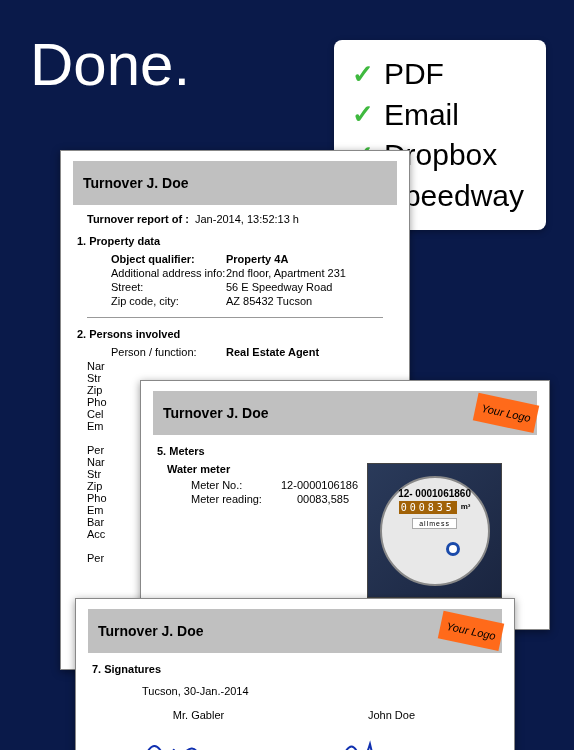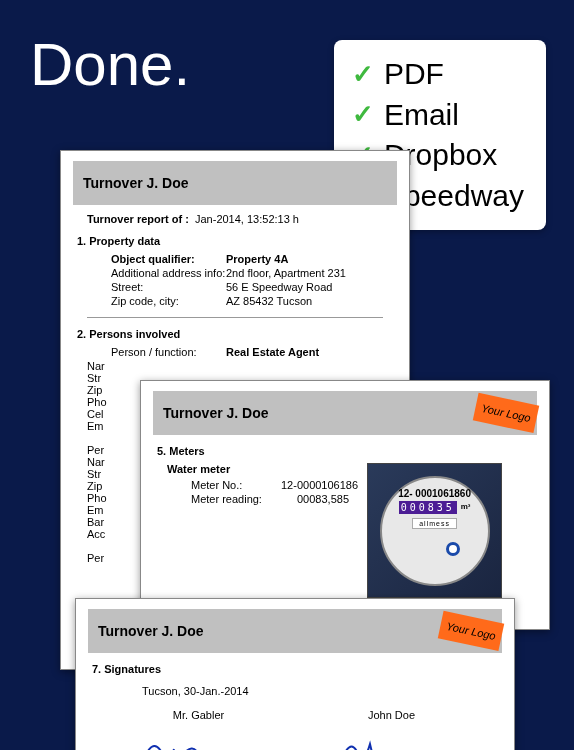"000835" .meter-counter { background: #4c1d95 -> #a16207 }
